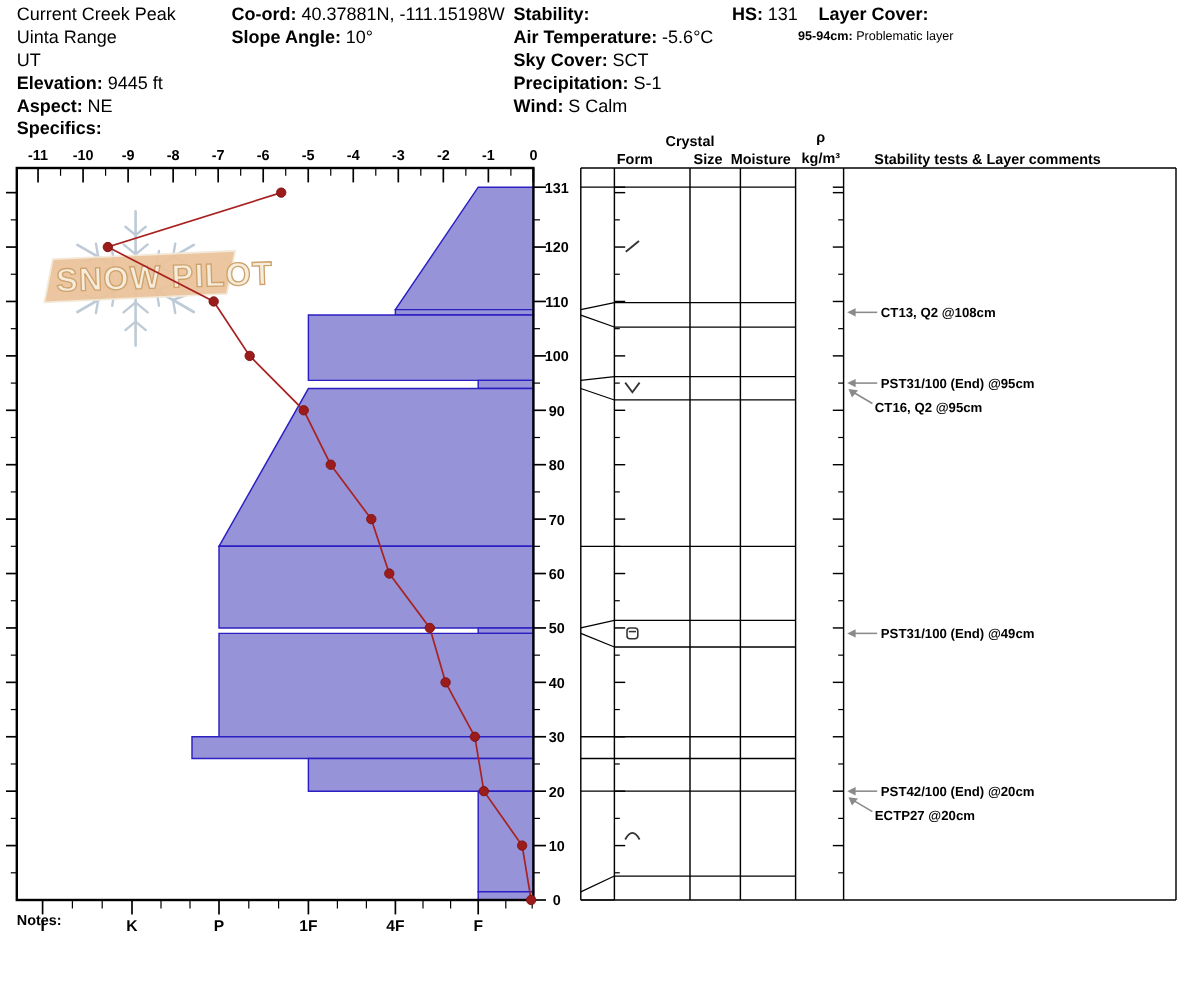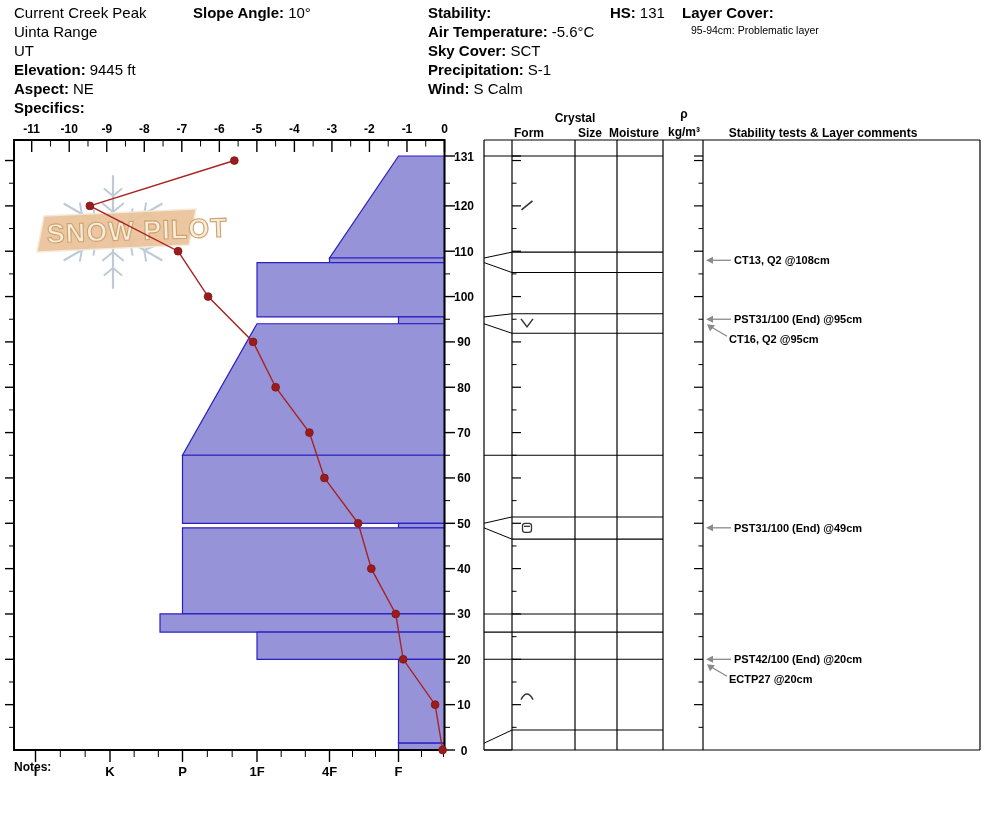"Co-ord: 40.37881N, -111.15198W" div.hrow { html: none -> <div><b>Co-ord:</b><span>40.37881N, -111.15198W</span></div> }
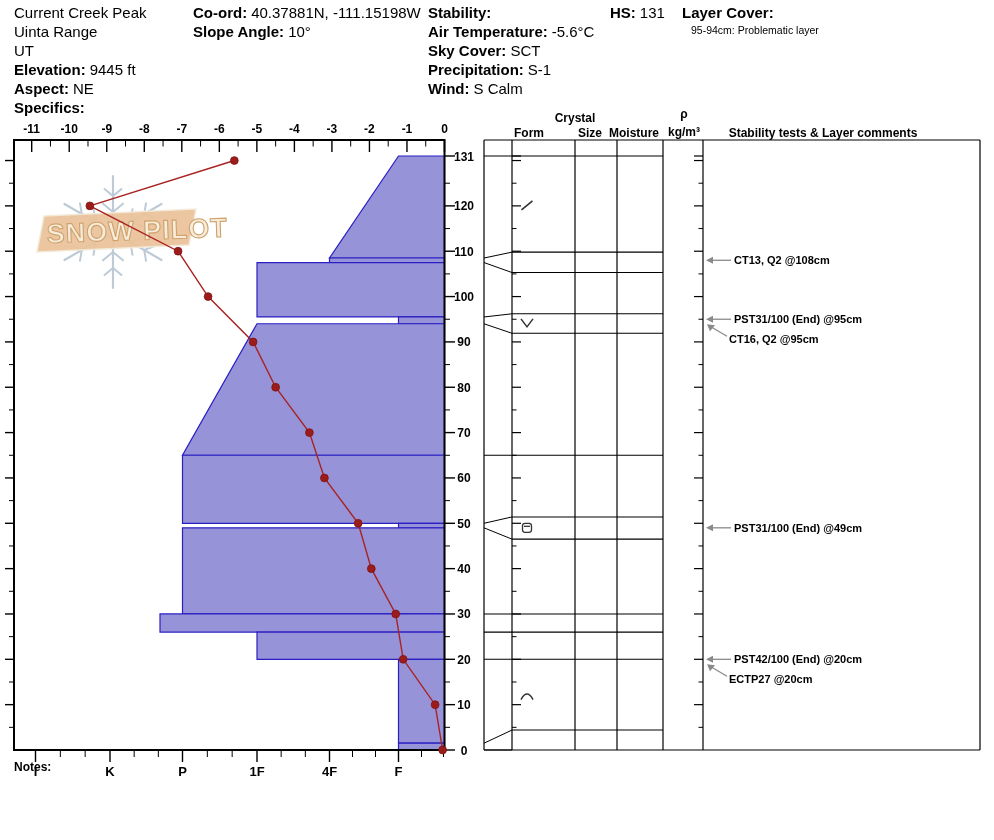"95-94cm:" #layer-note-line b { font-weight: normal -> bold; margin-left: 26px -> none }
